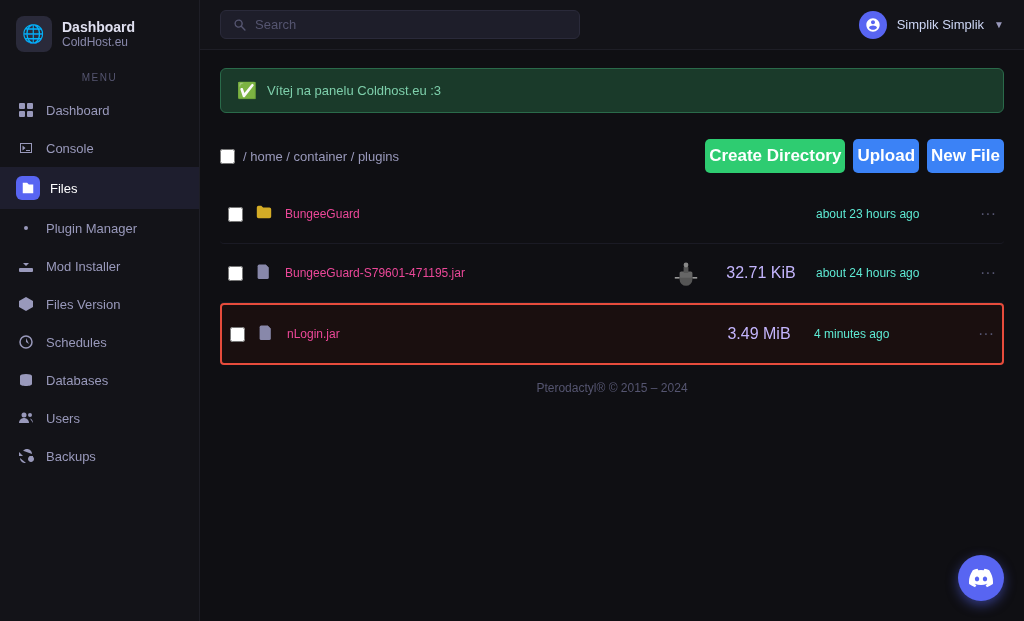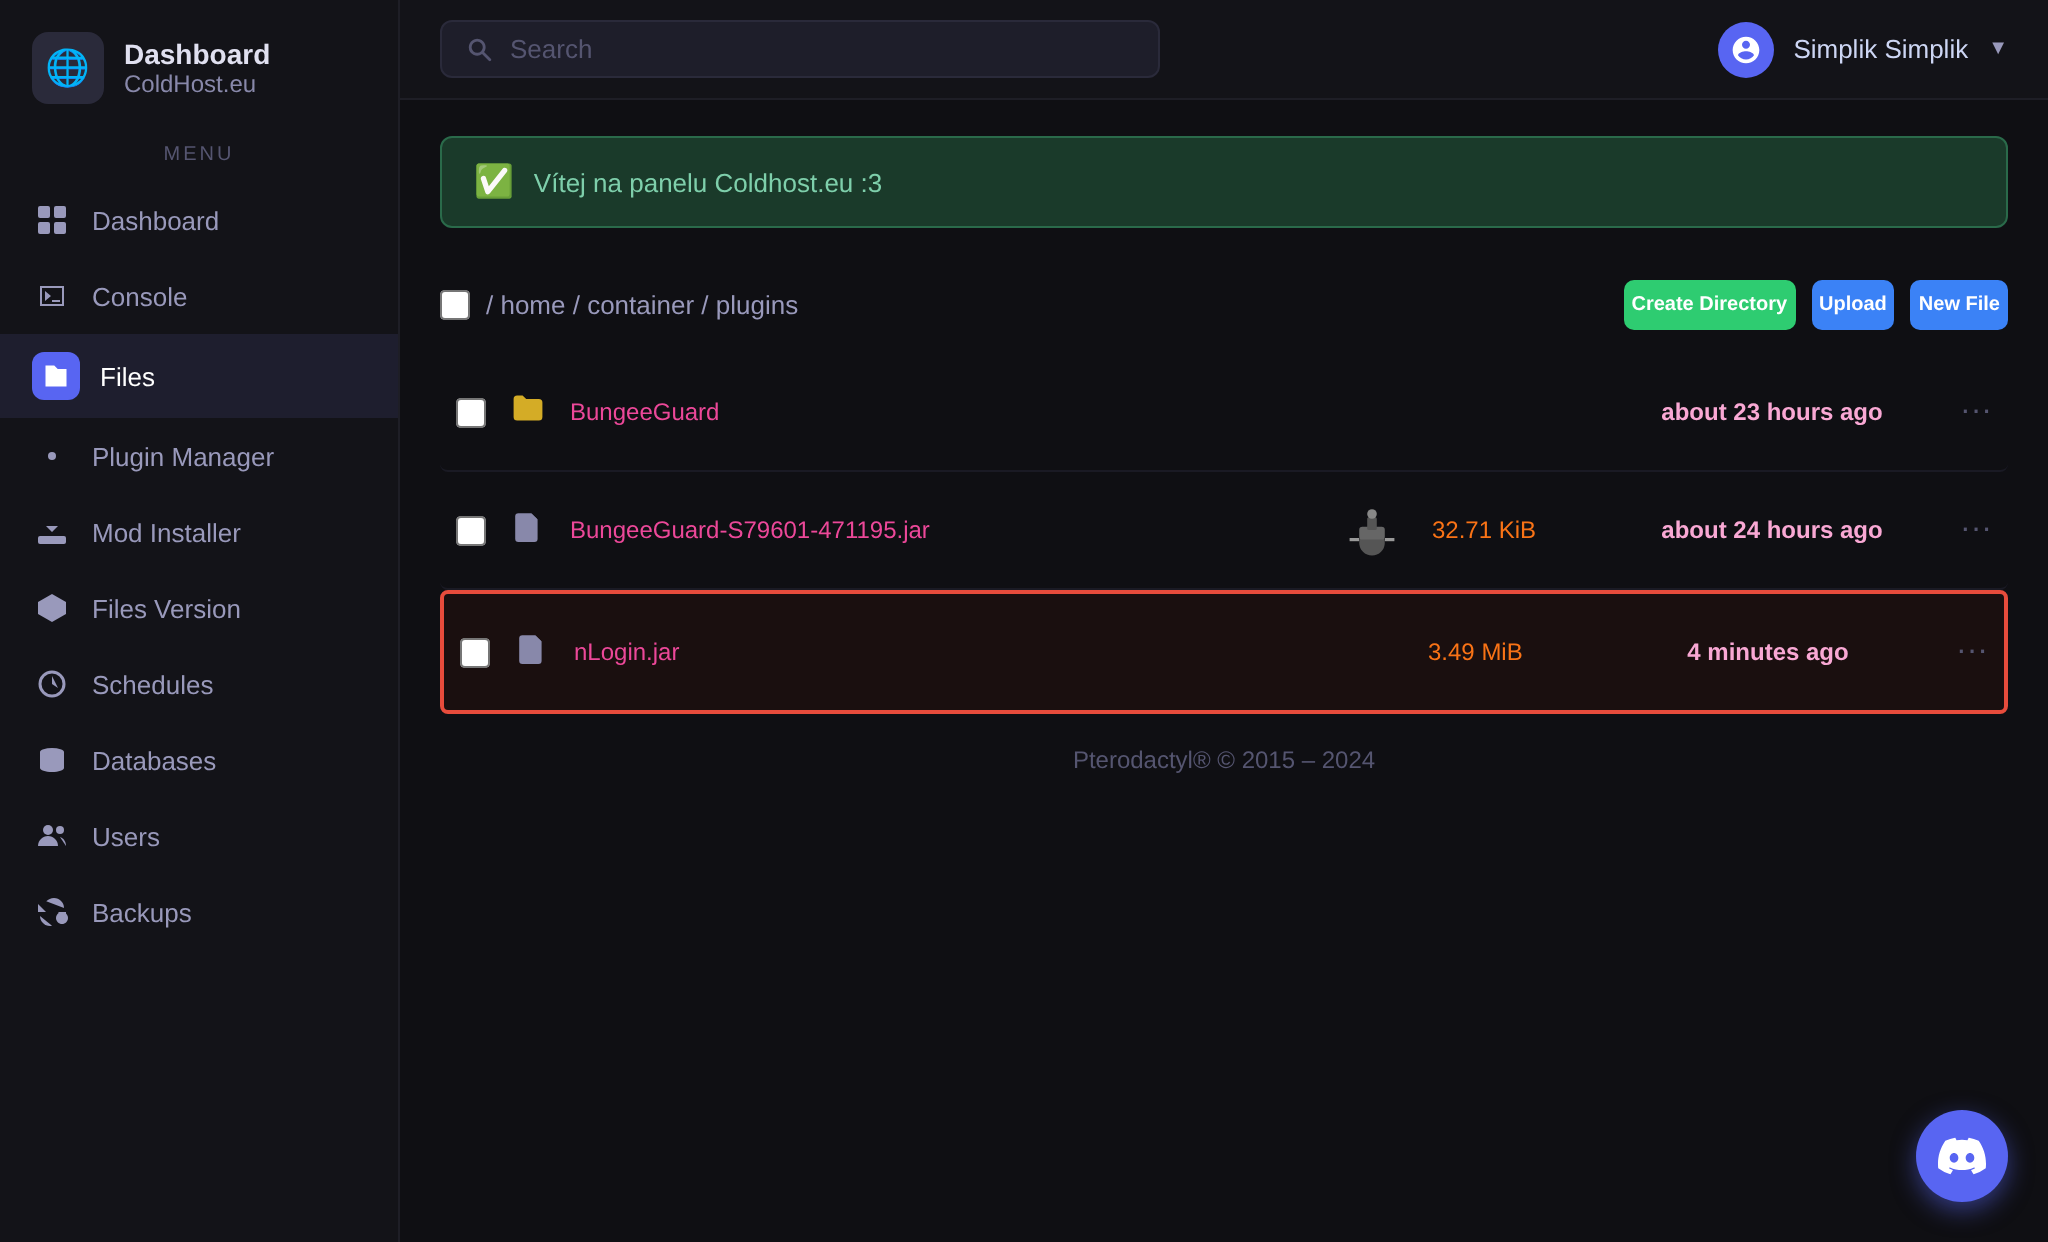"Create Directory" .btn { font-size: 10px -> 17px }
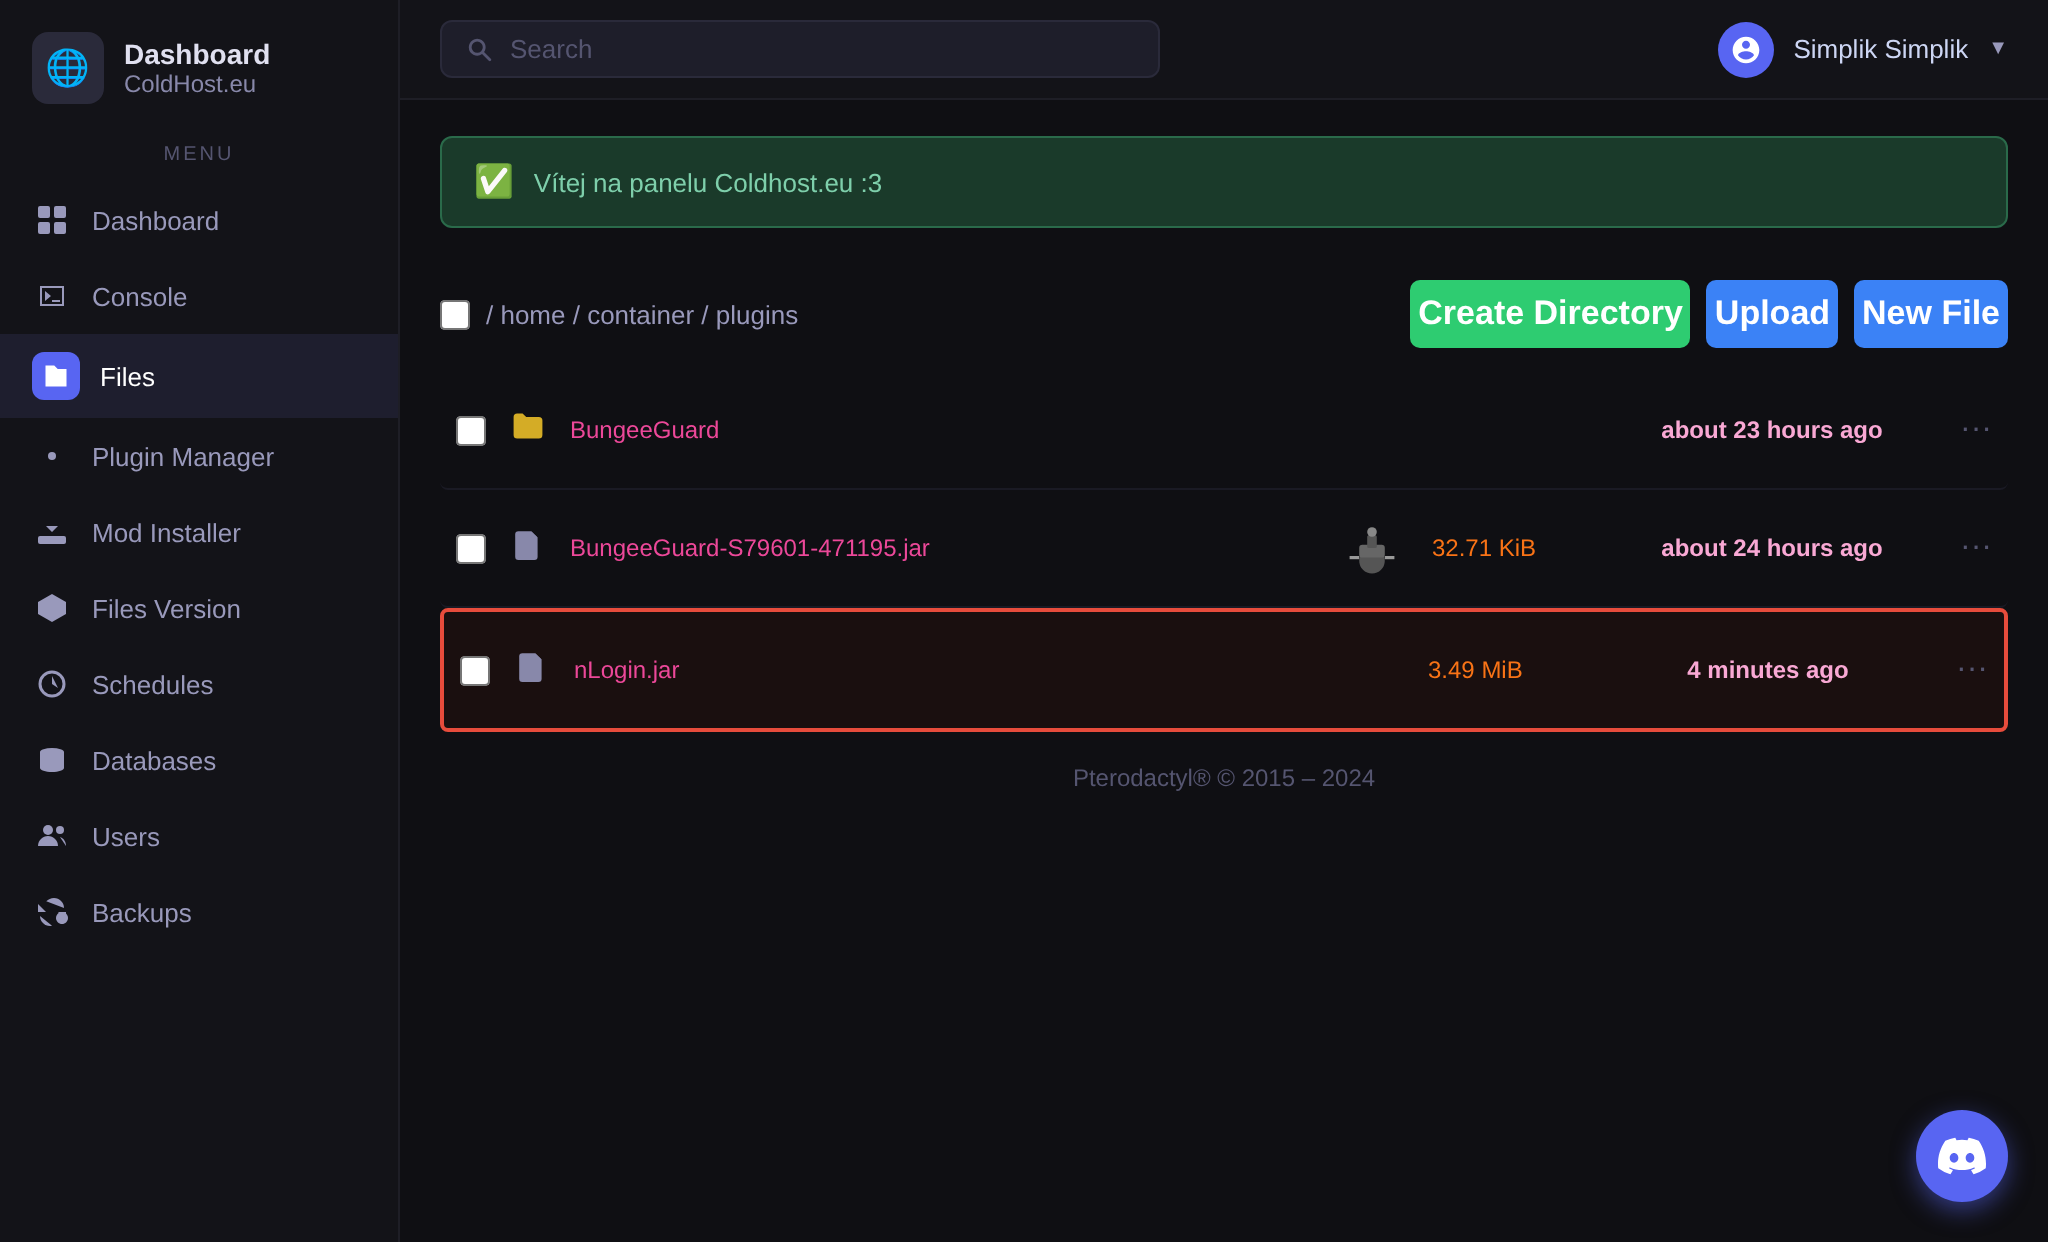"about 23 hours ago" .file-date { color: #f9a8d4 -> #5eead4; font-weight: bold -> none; text-align: center -> left }
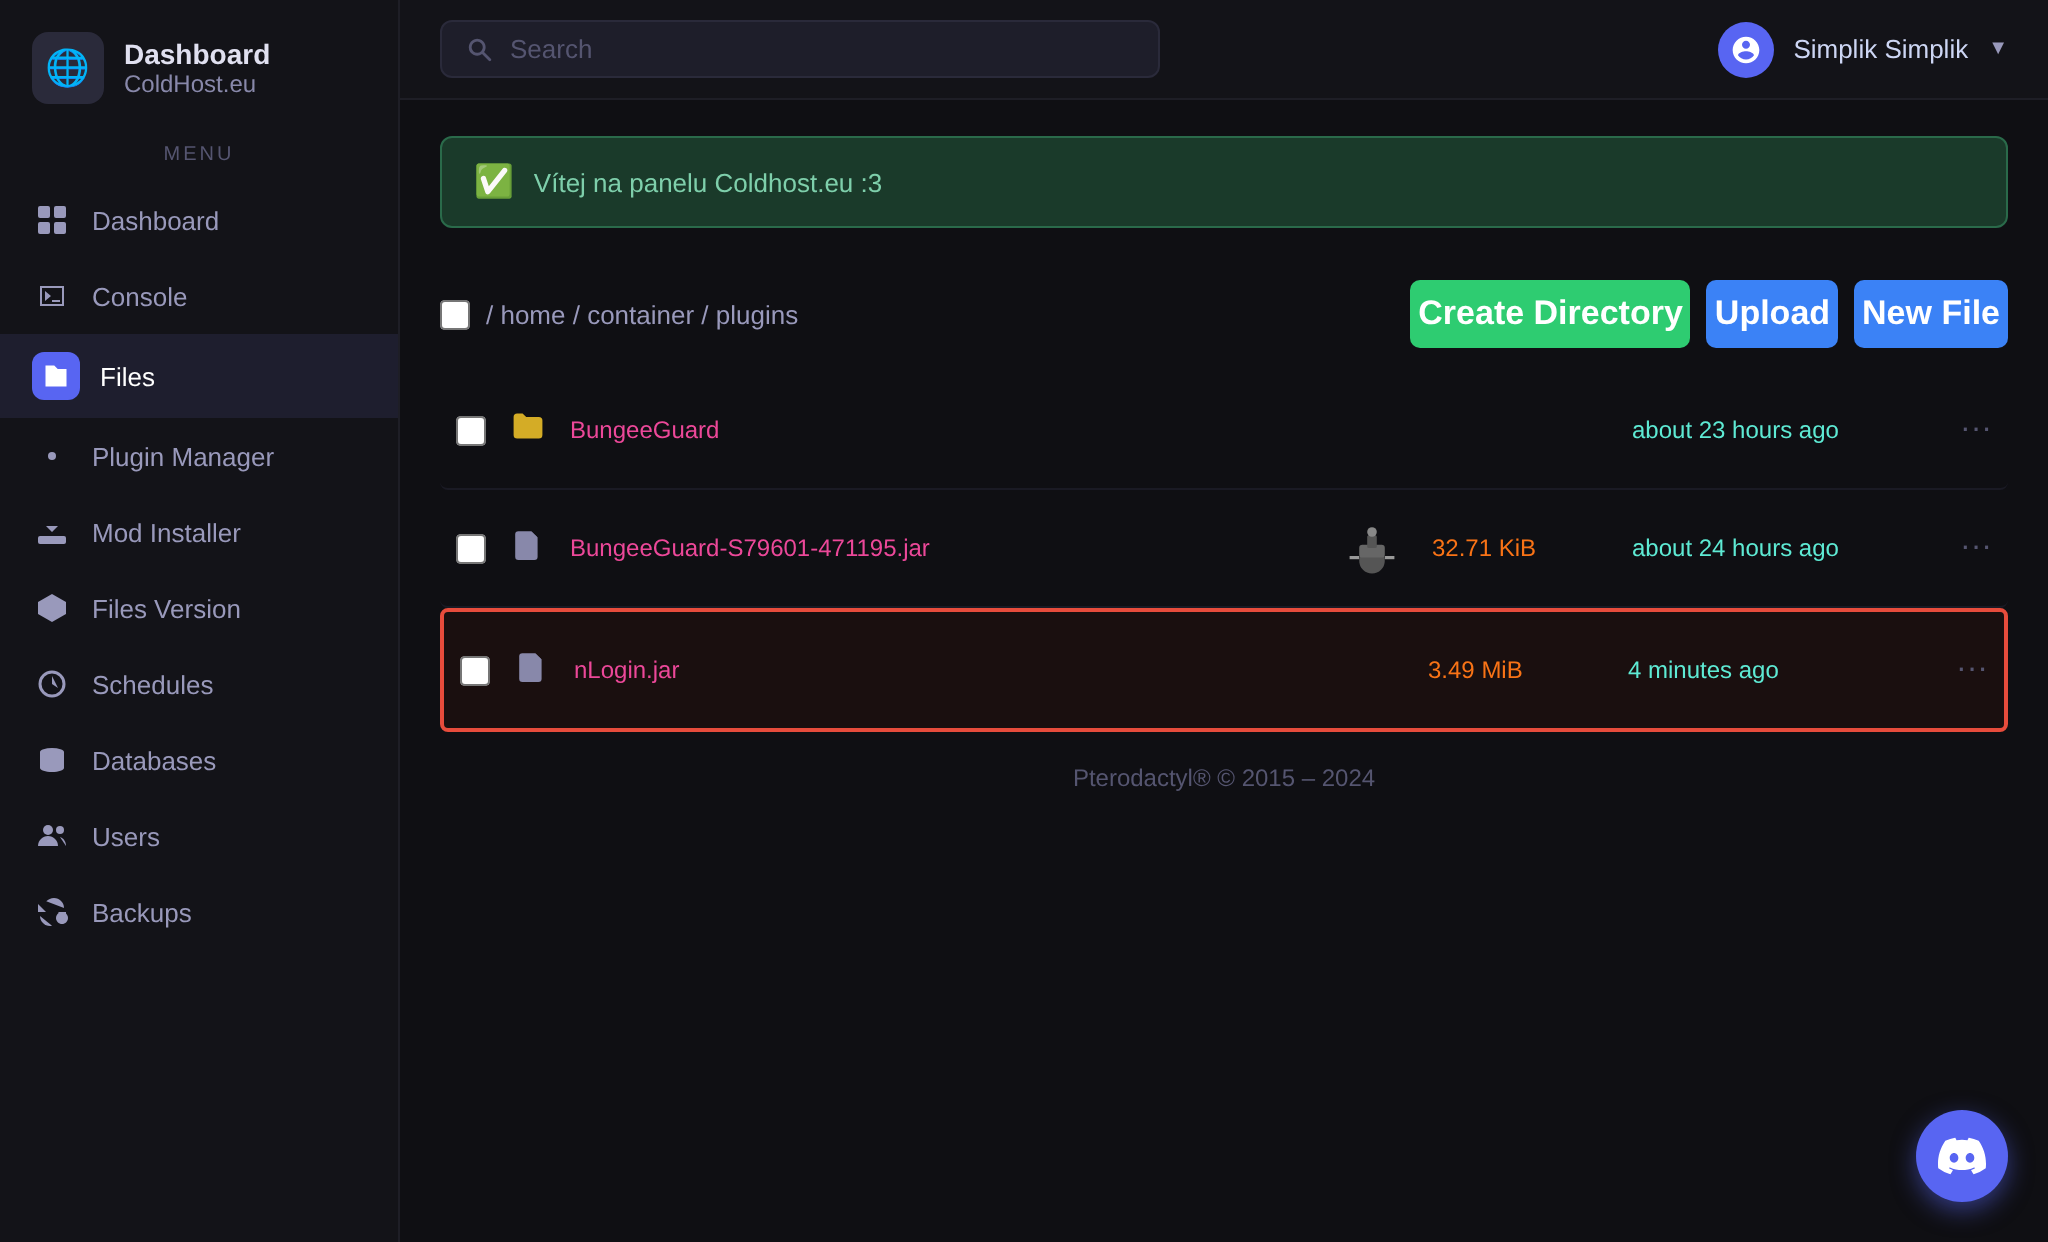"32.71 KiB" .file-size { color: #f97316 -> #c4b5fd; font-size: 12px -> 16px; text-align: left -> center }
